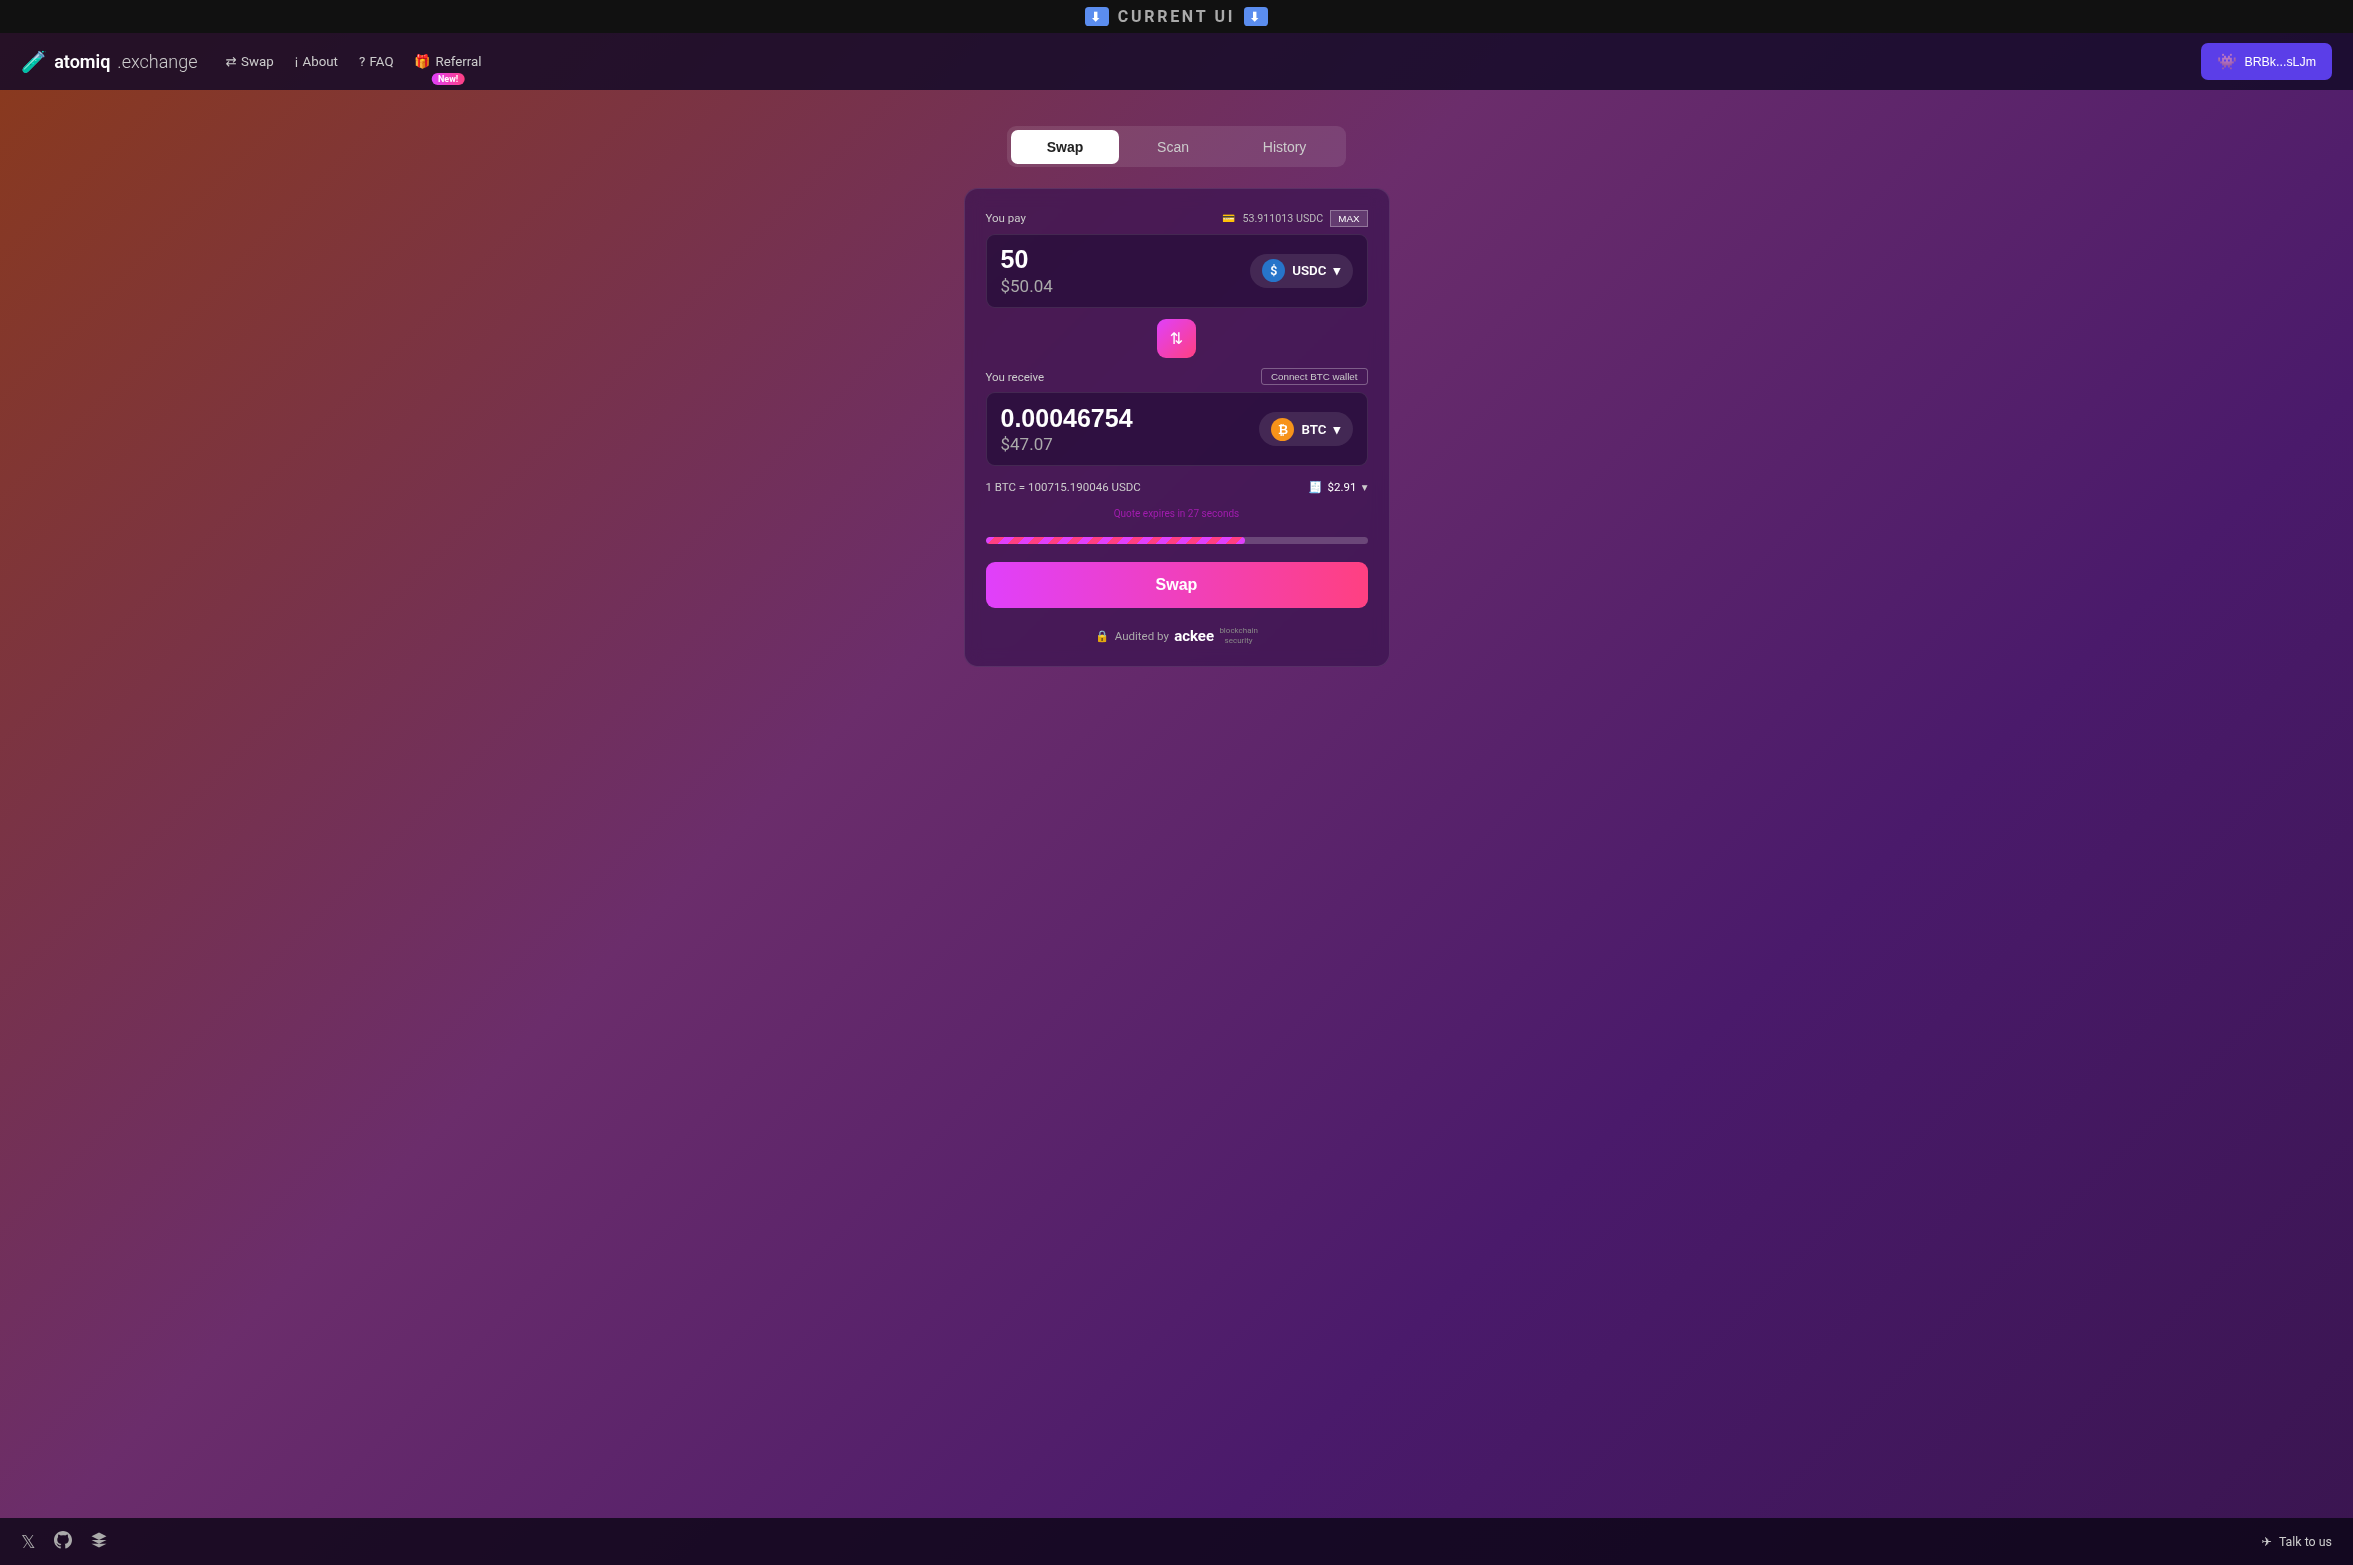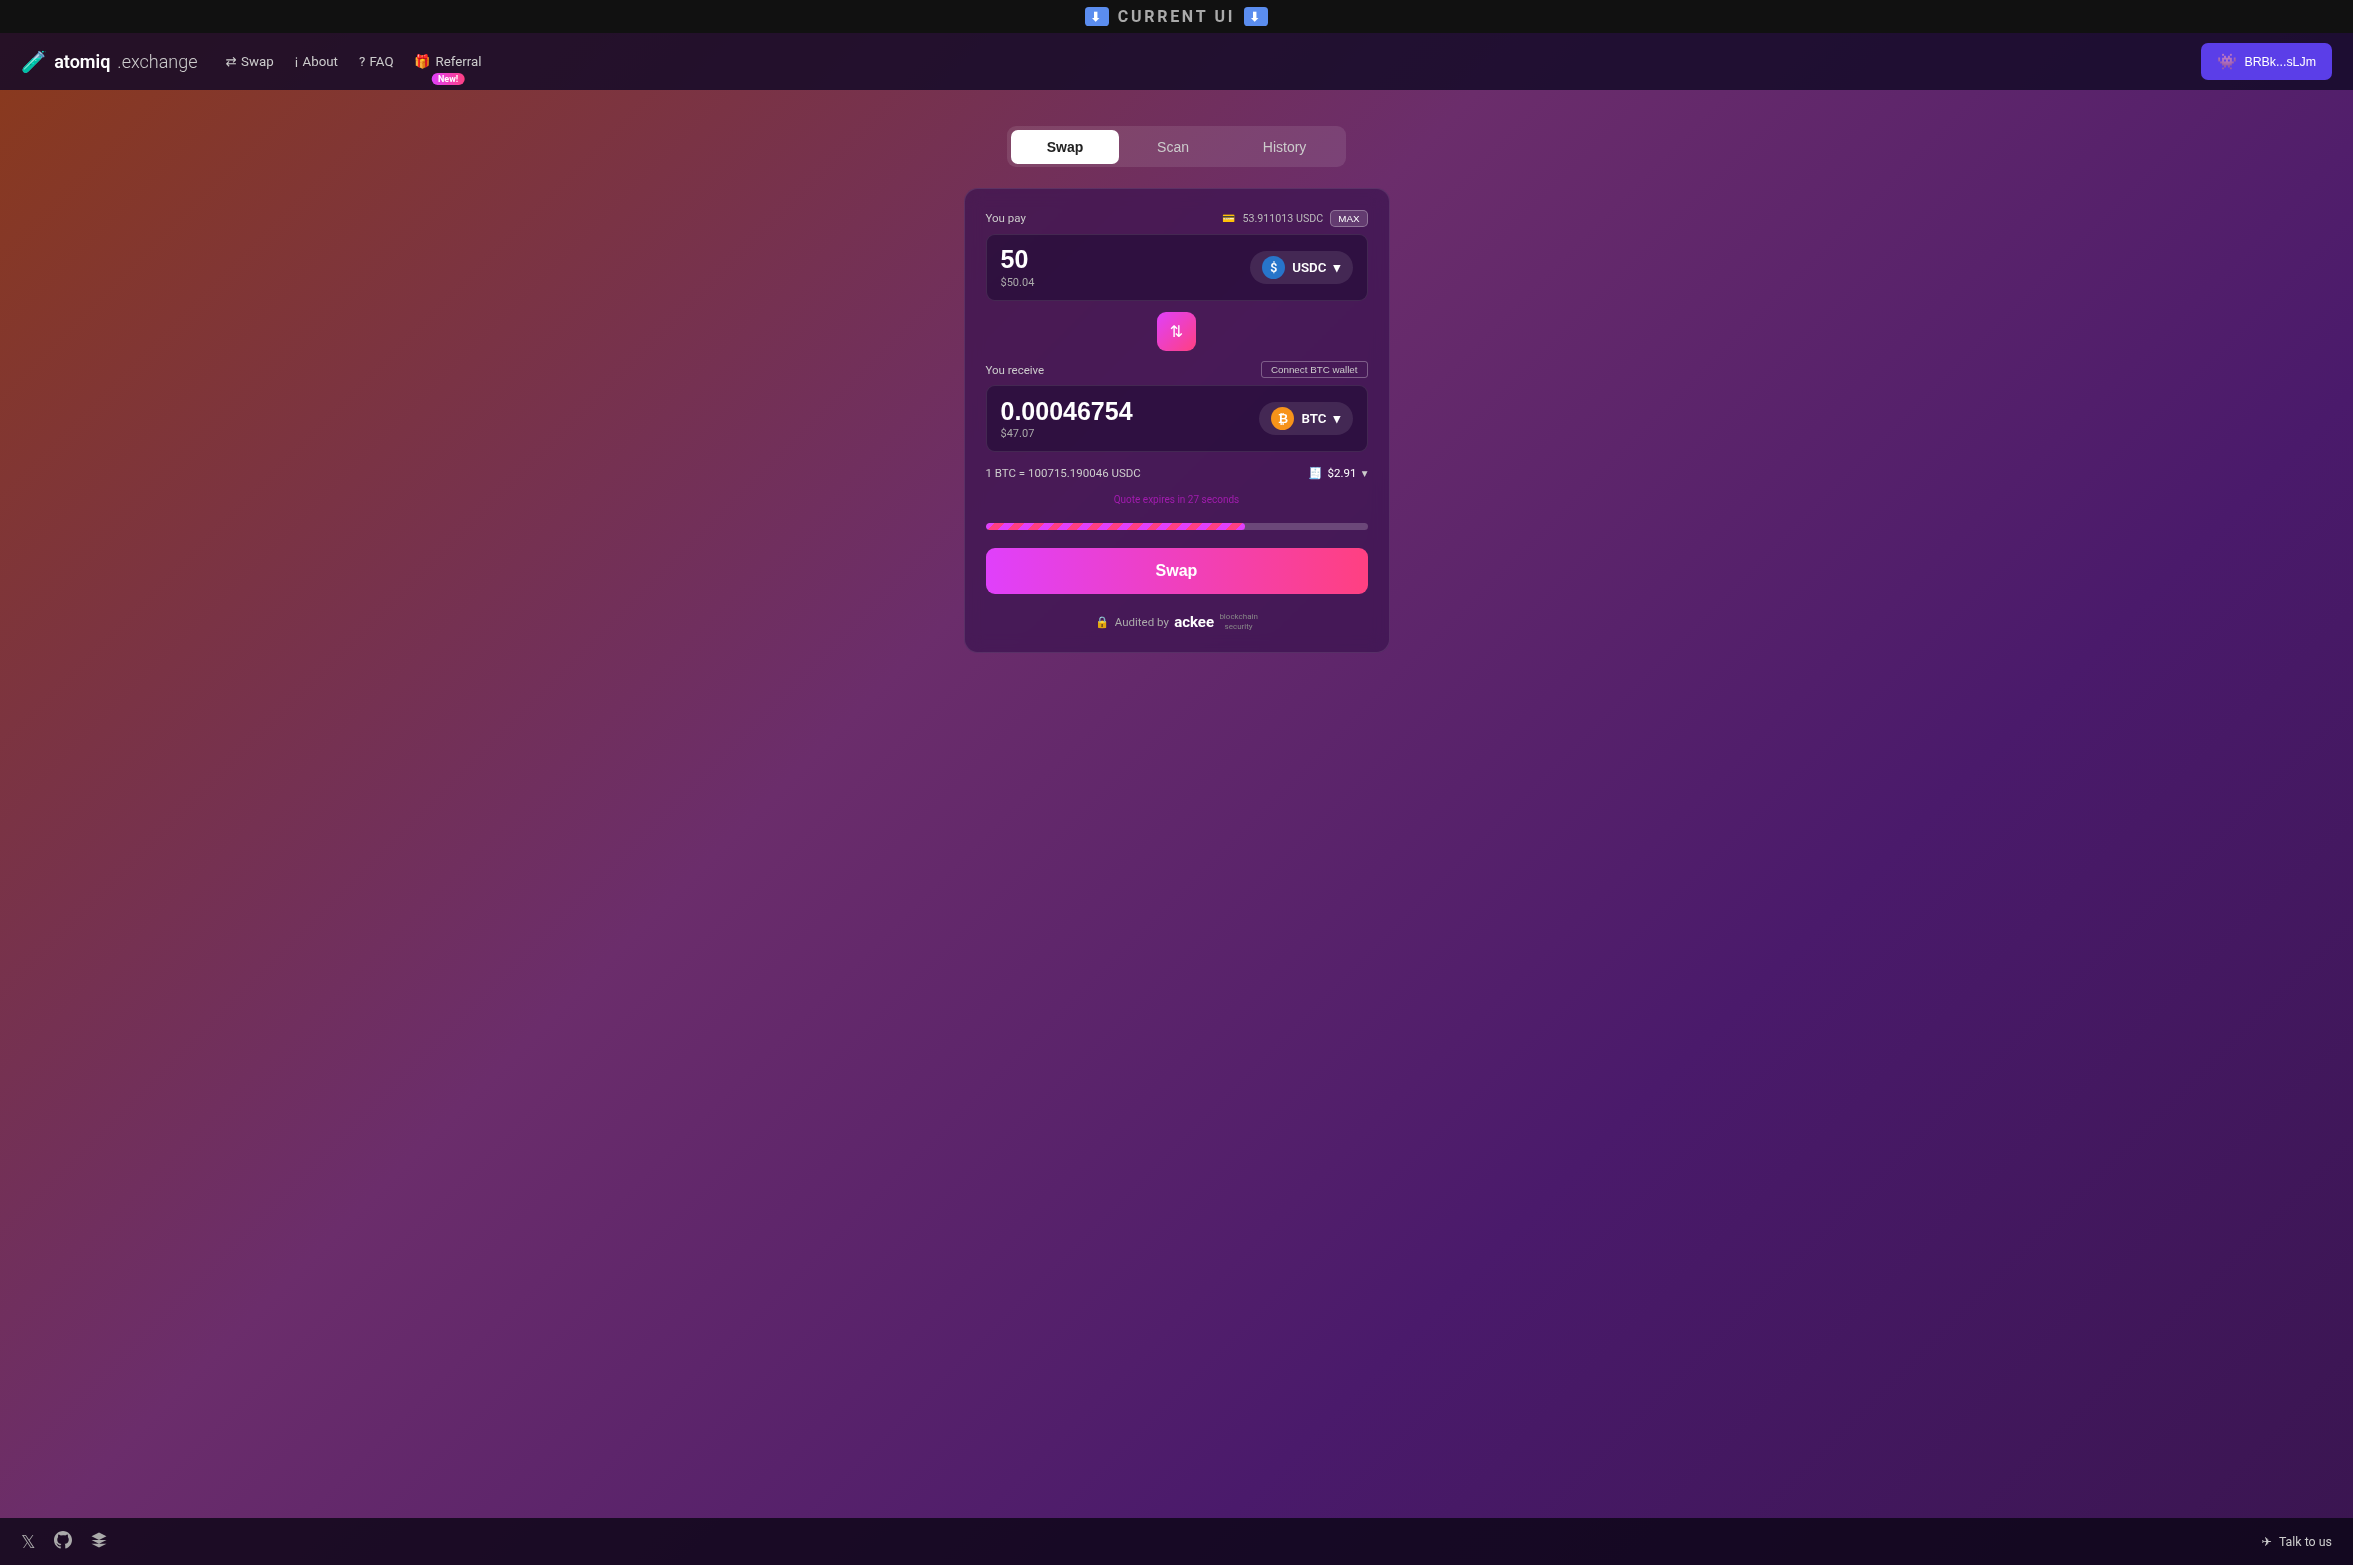"MAX" .max-btn { border-radius: 5px -> 0 }
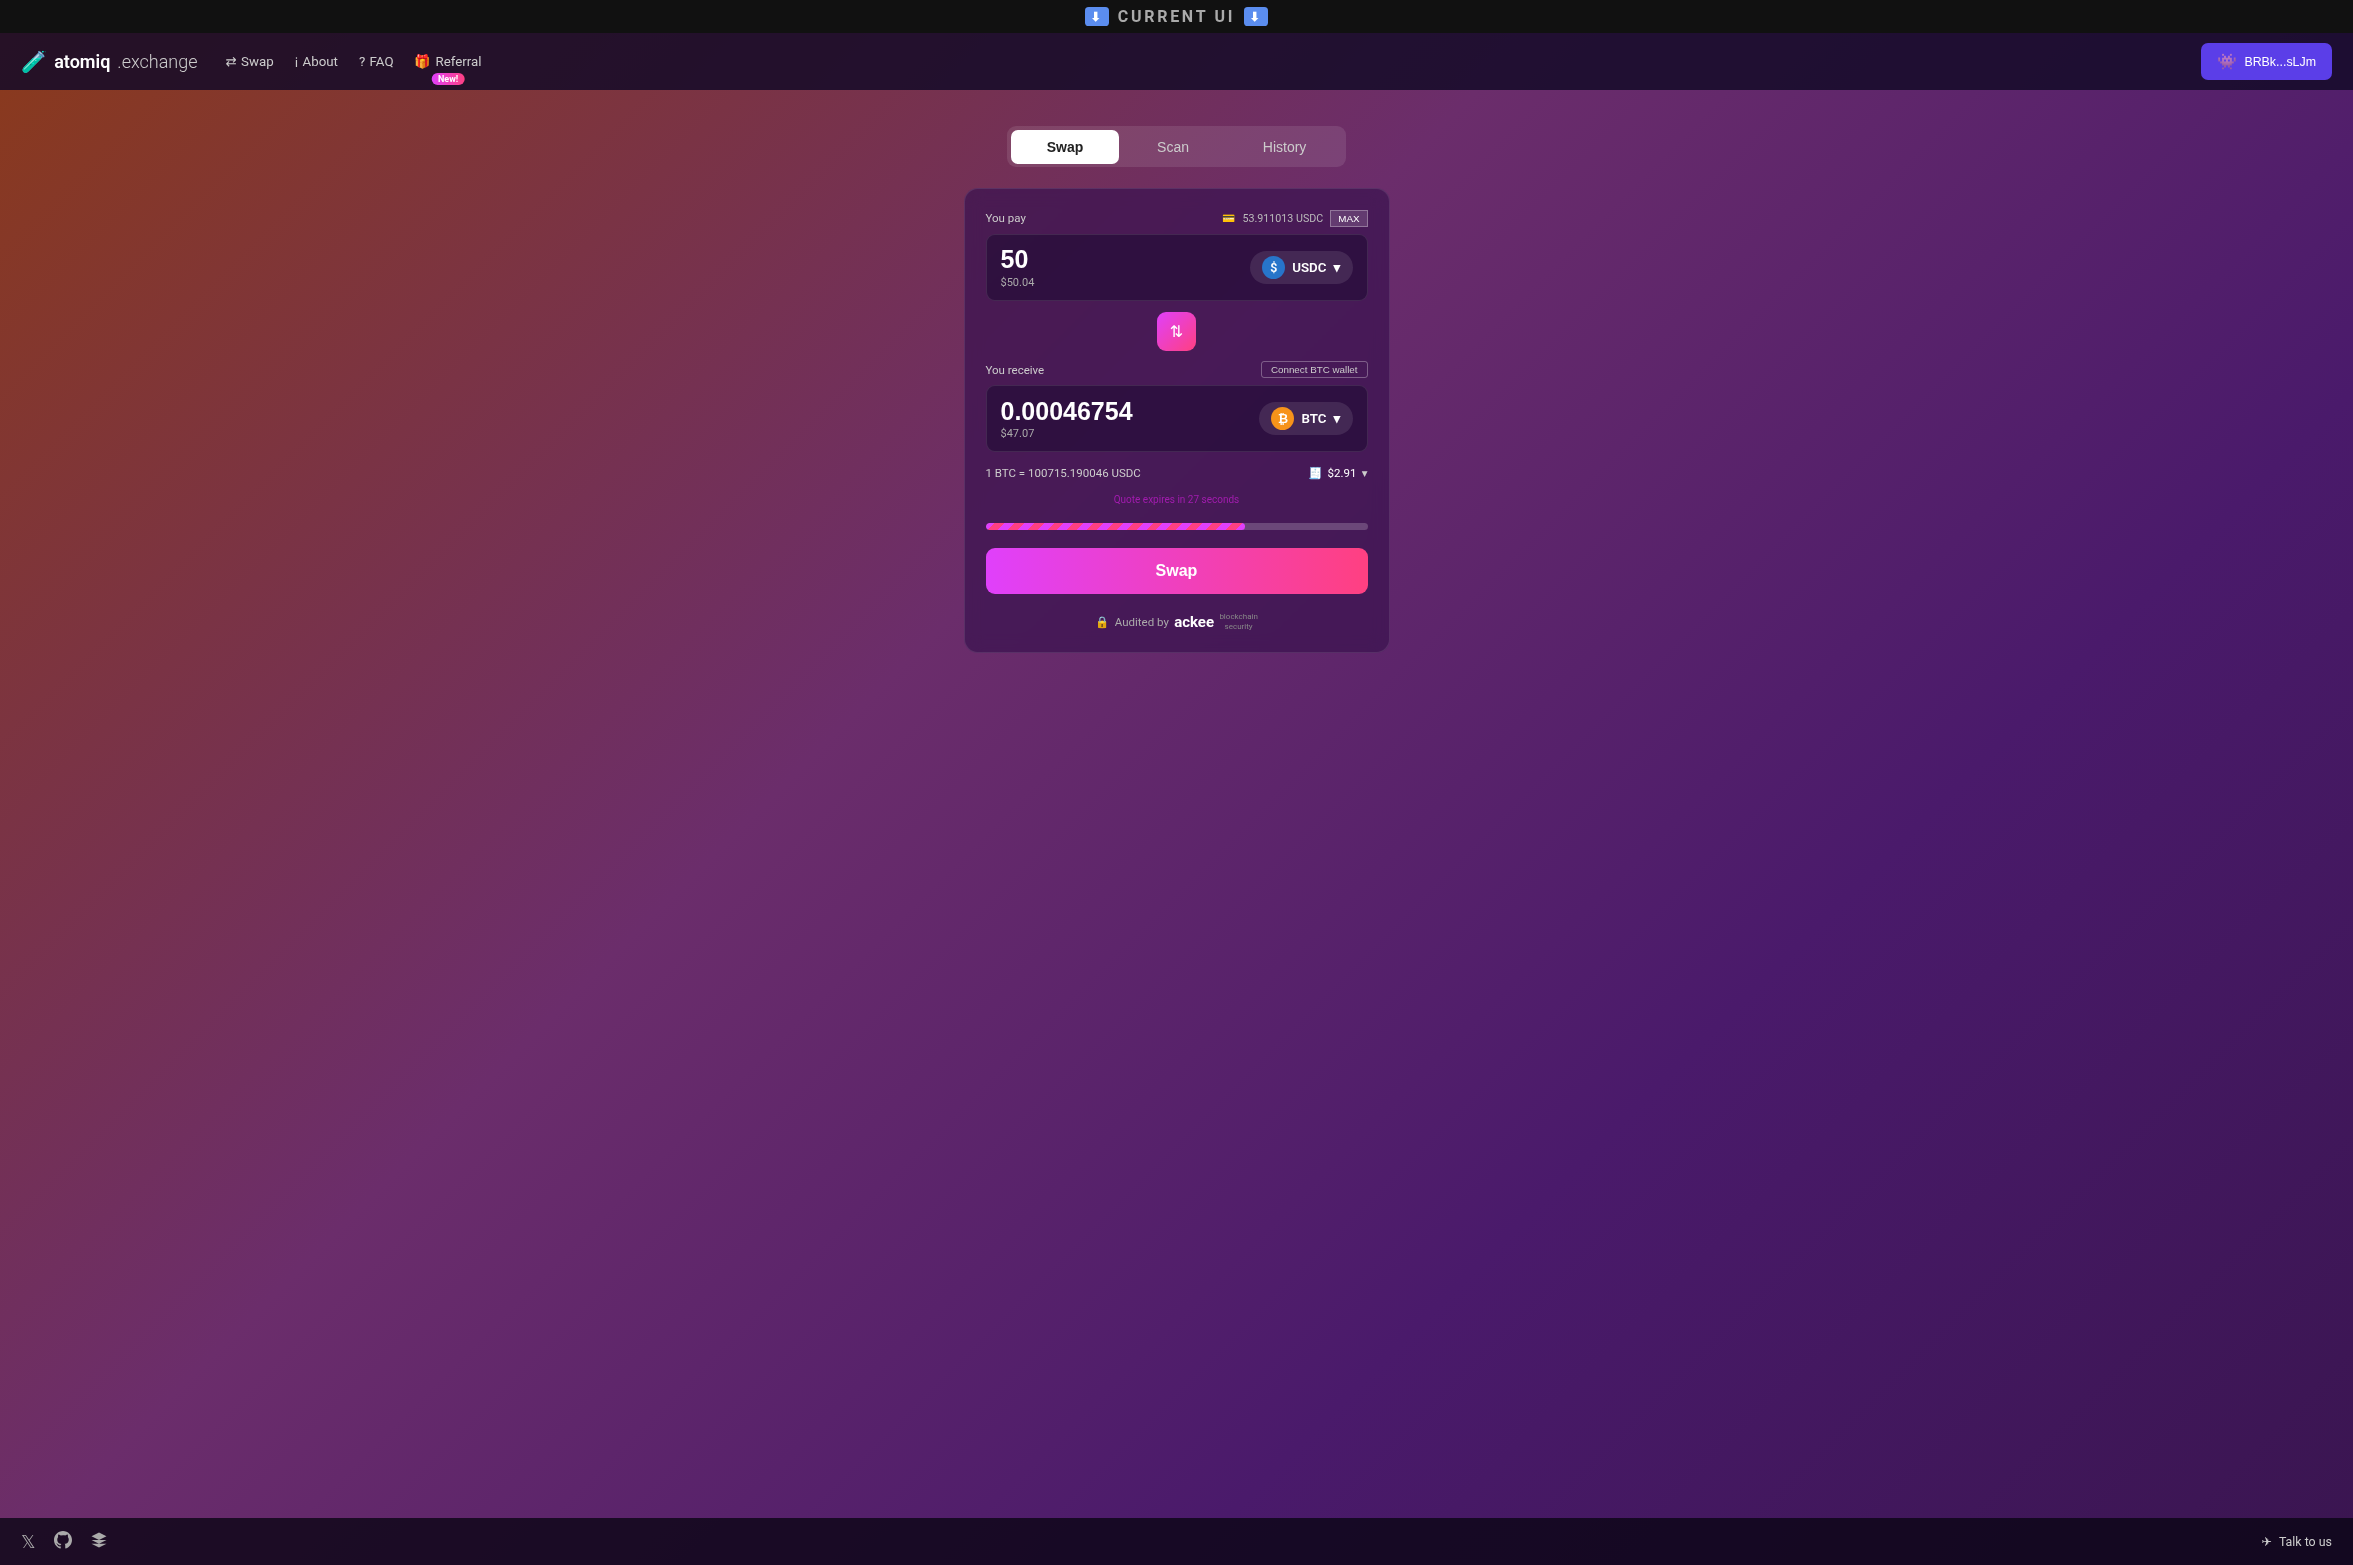"$50.04" .input-usd { font-size: 11px -> 17px }
